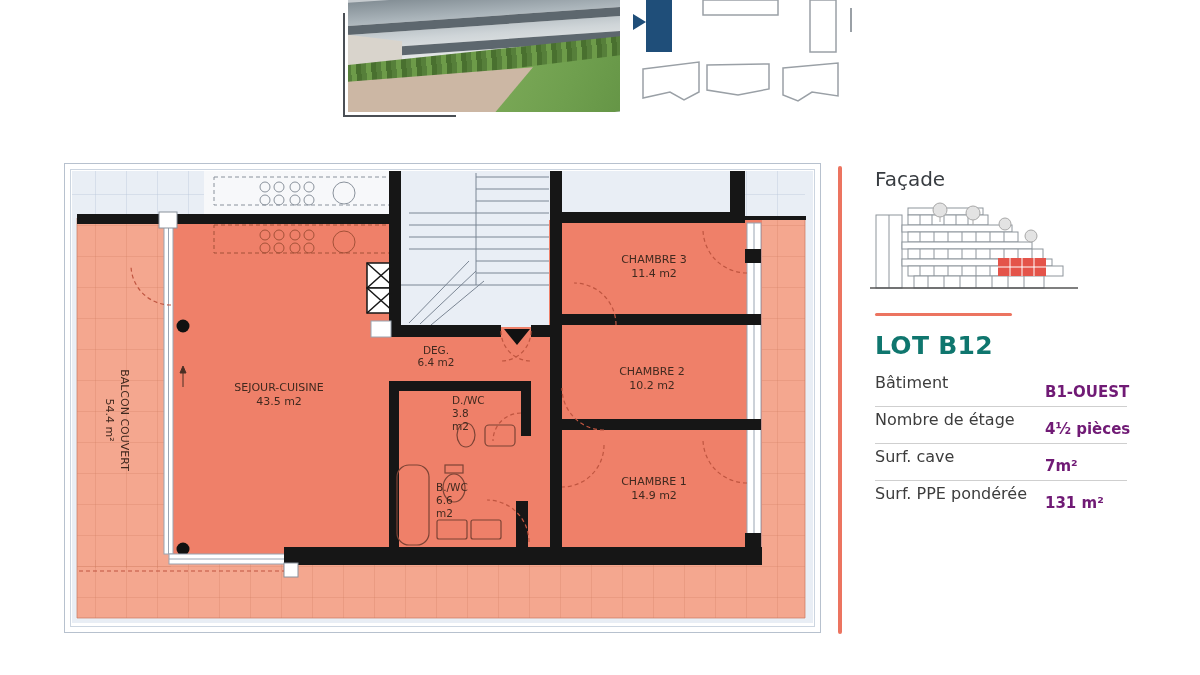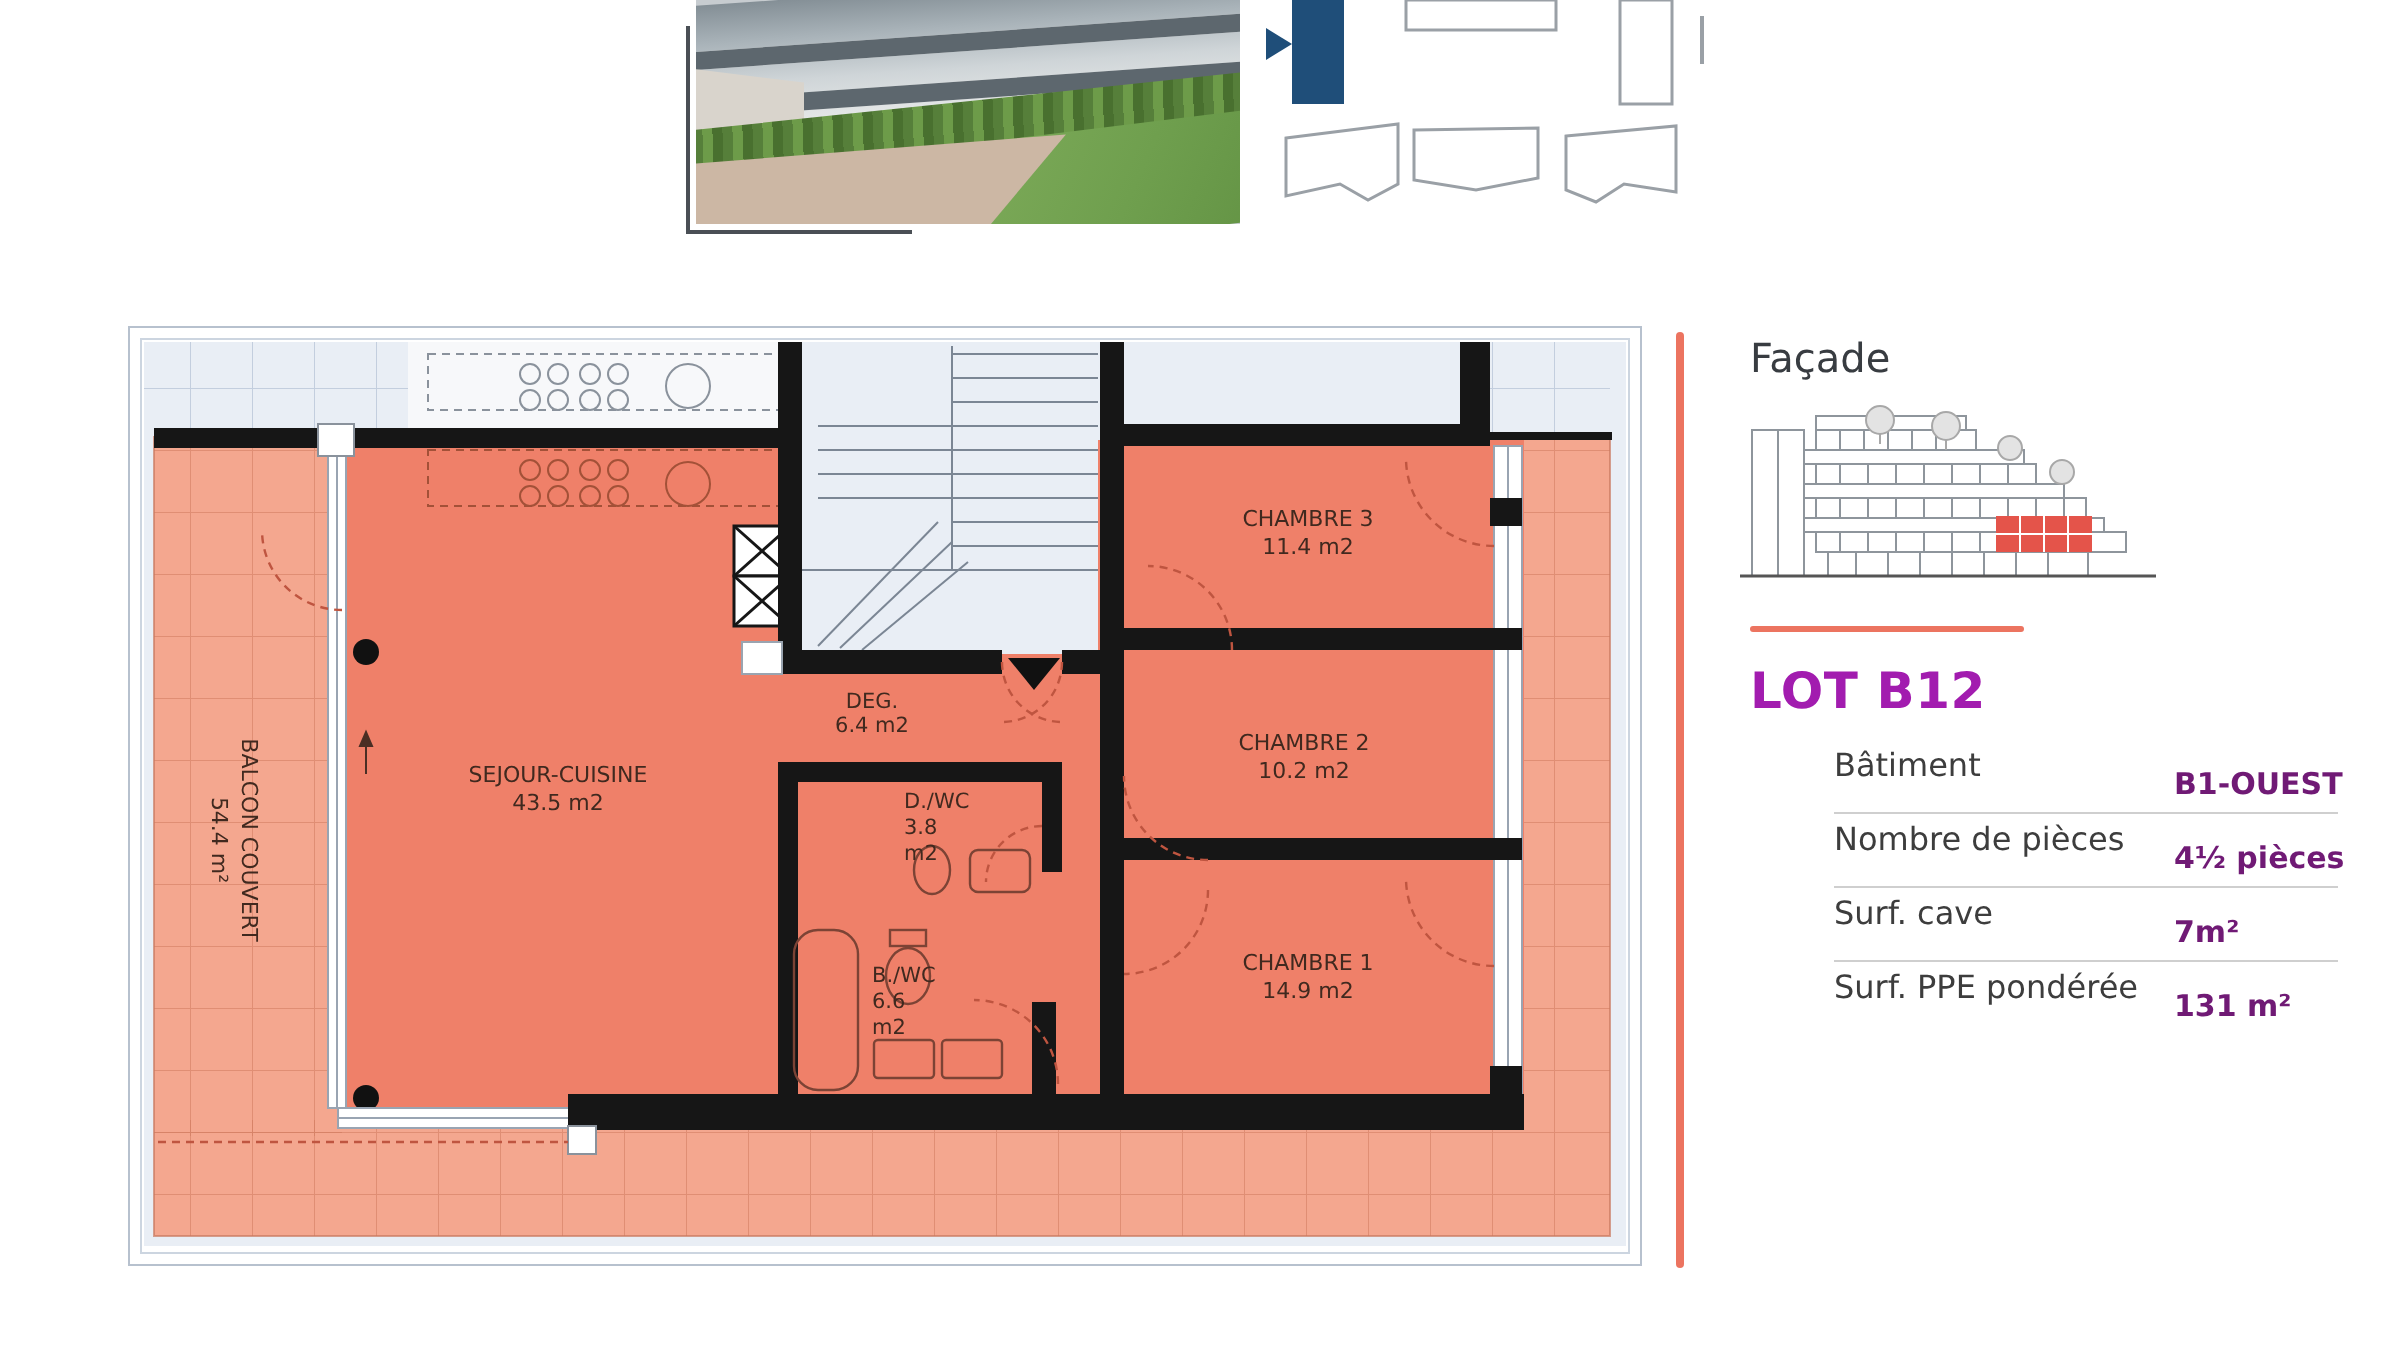"LOT B12" .lot-title { color: #a21caf -> #0f766e }
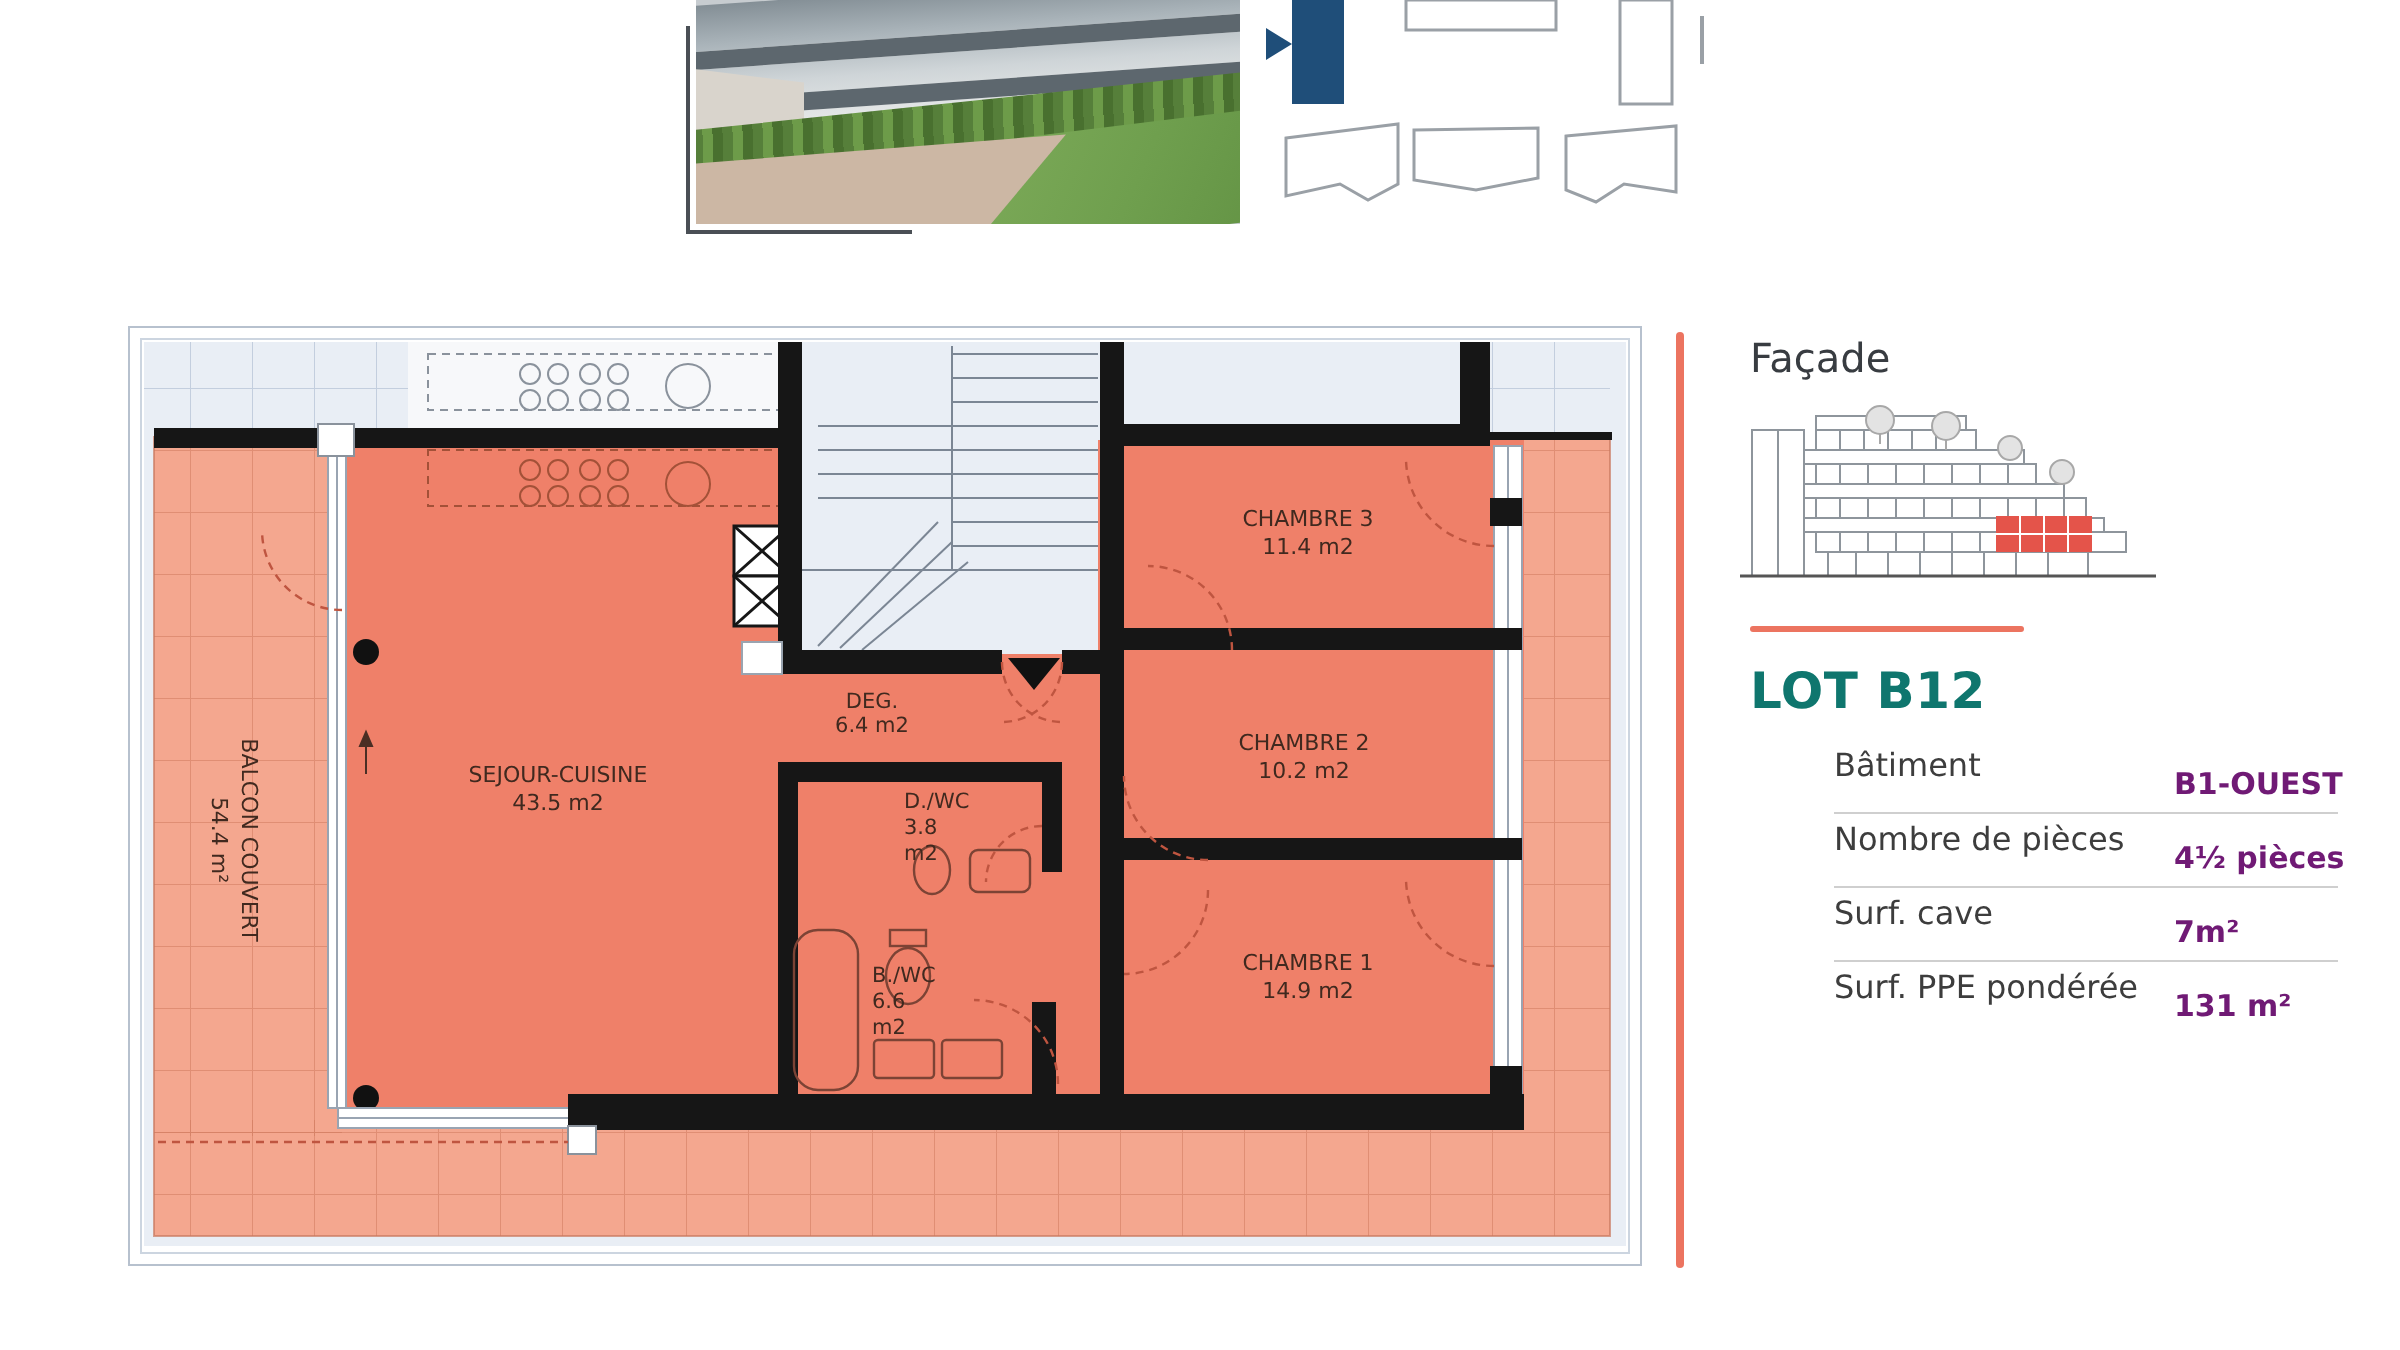"Bâtiment" .lot-table { margin-left: 42px -> none }
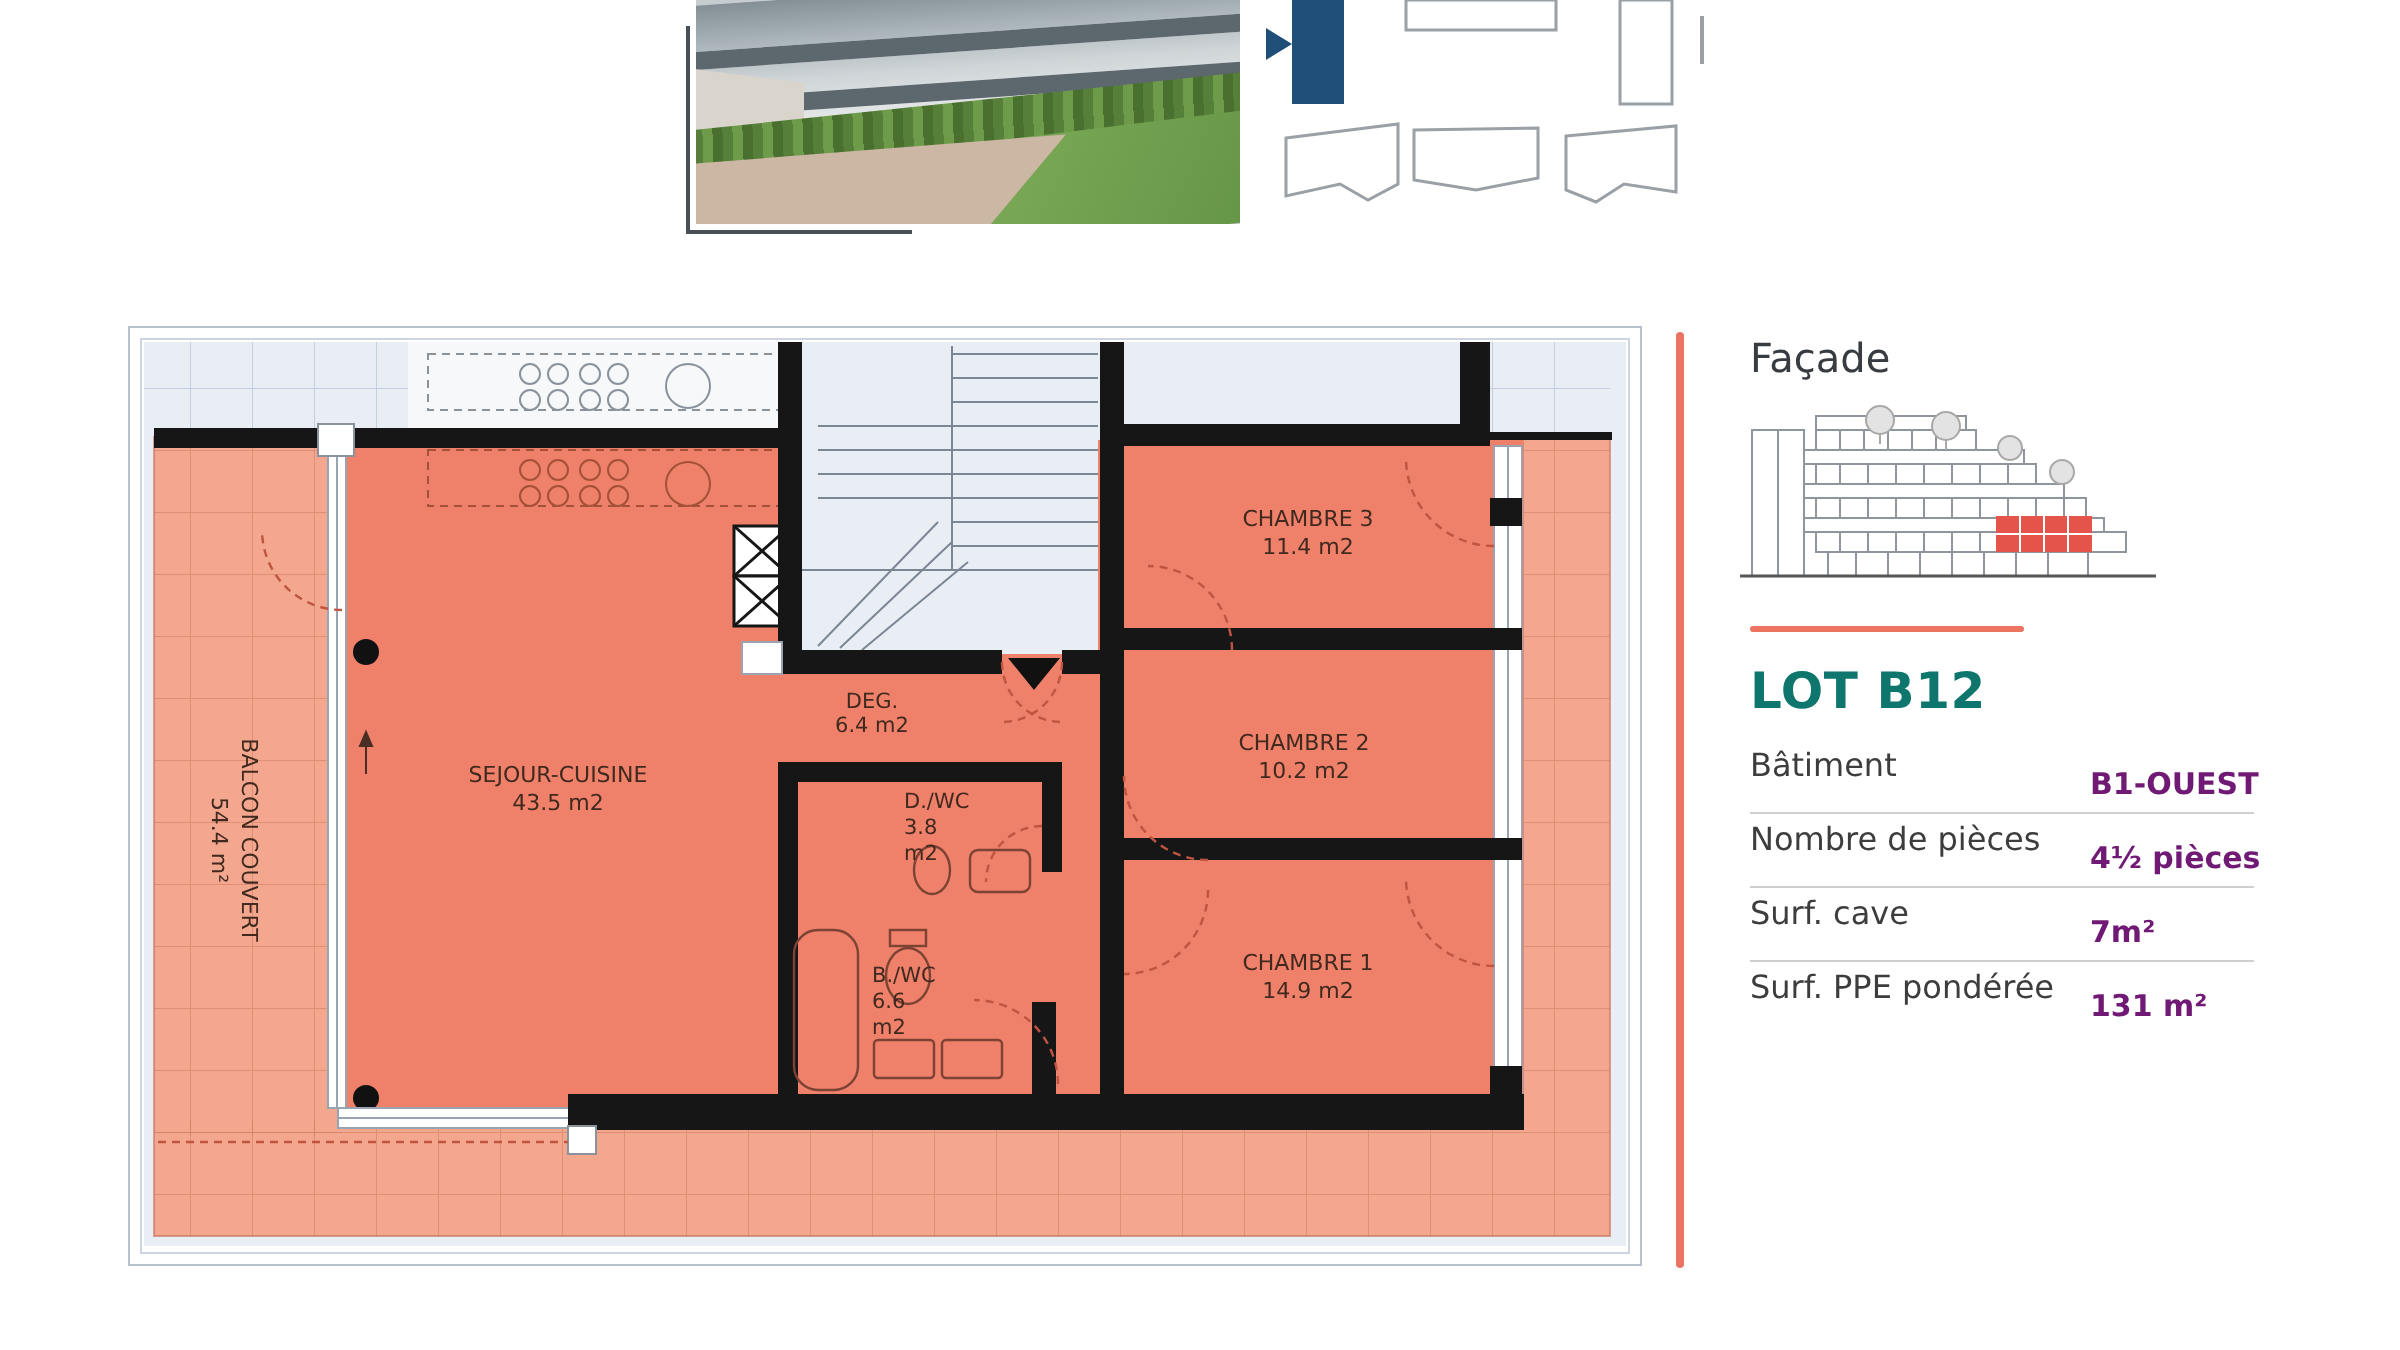"Nombre de pièces" span.lbl { text: pièces -> étage }
